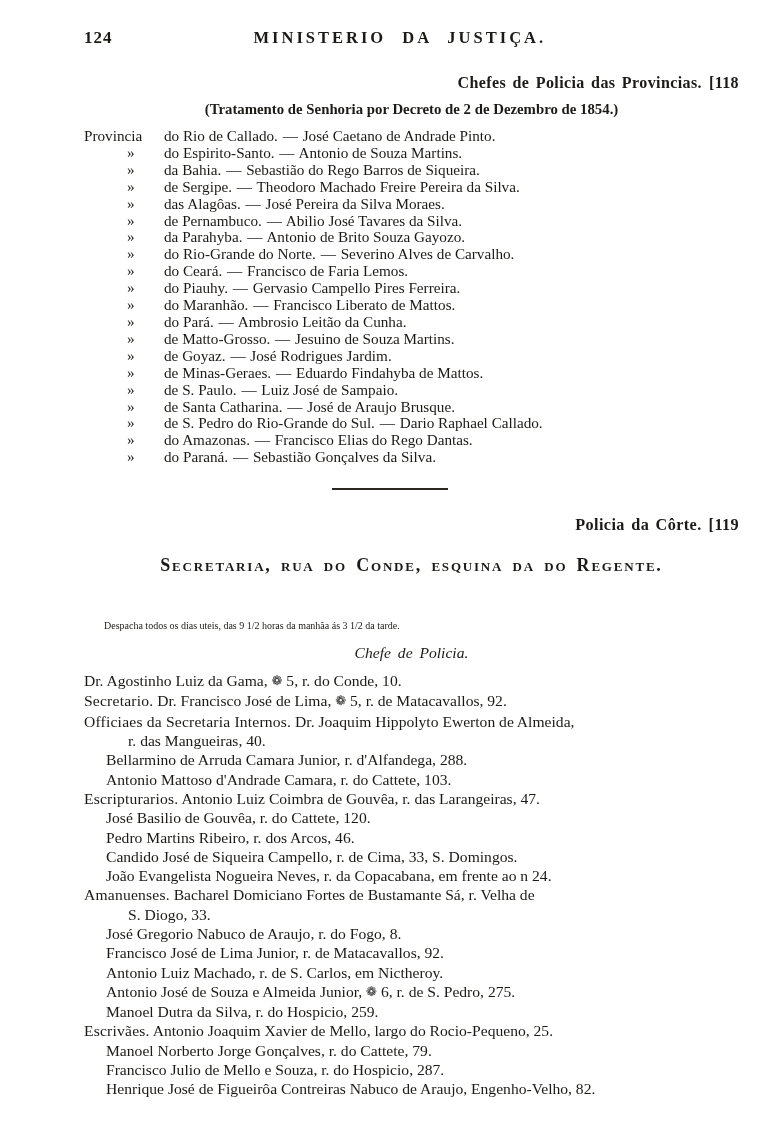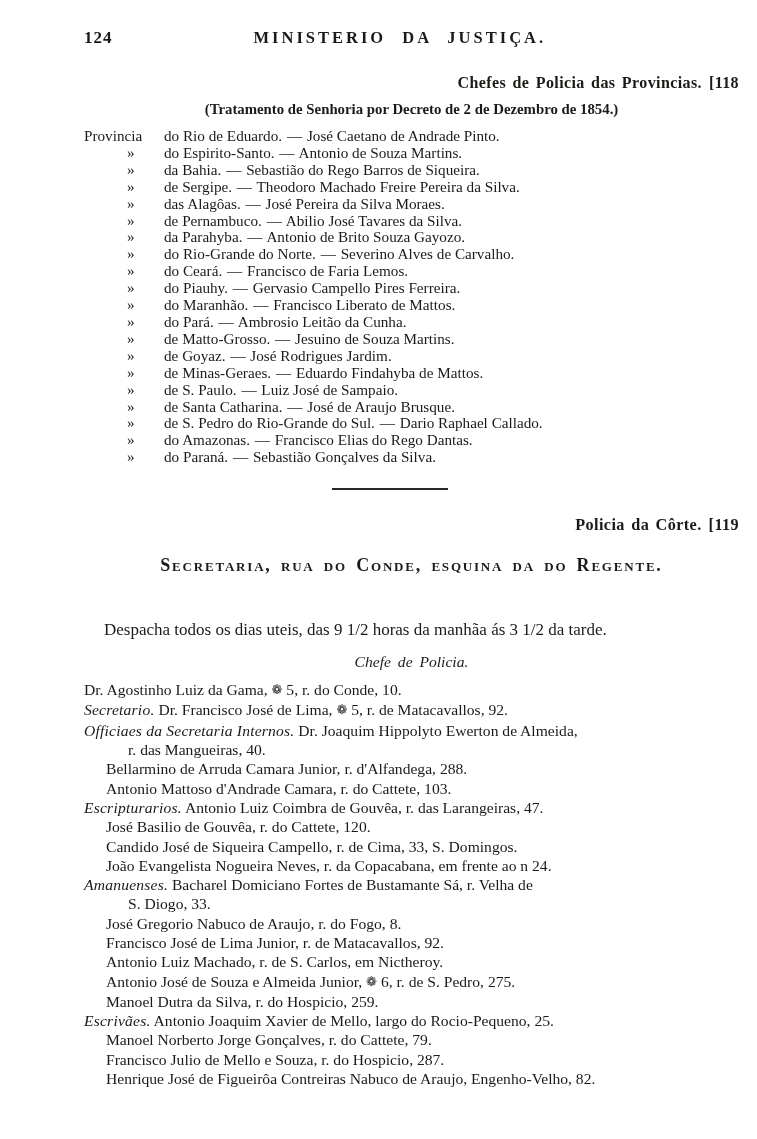"do Rio de Eduardo." span { text: Eduardo -> Callado }
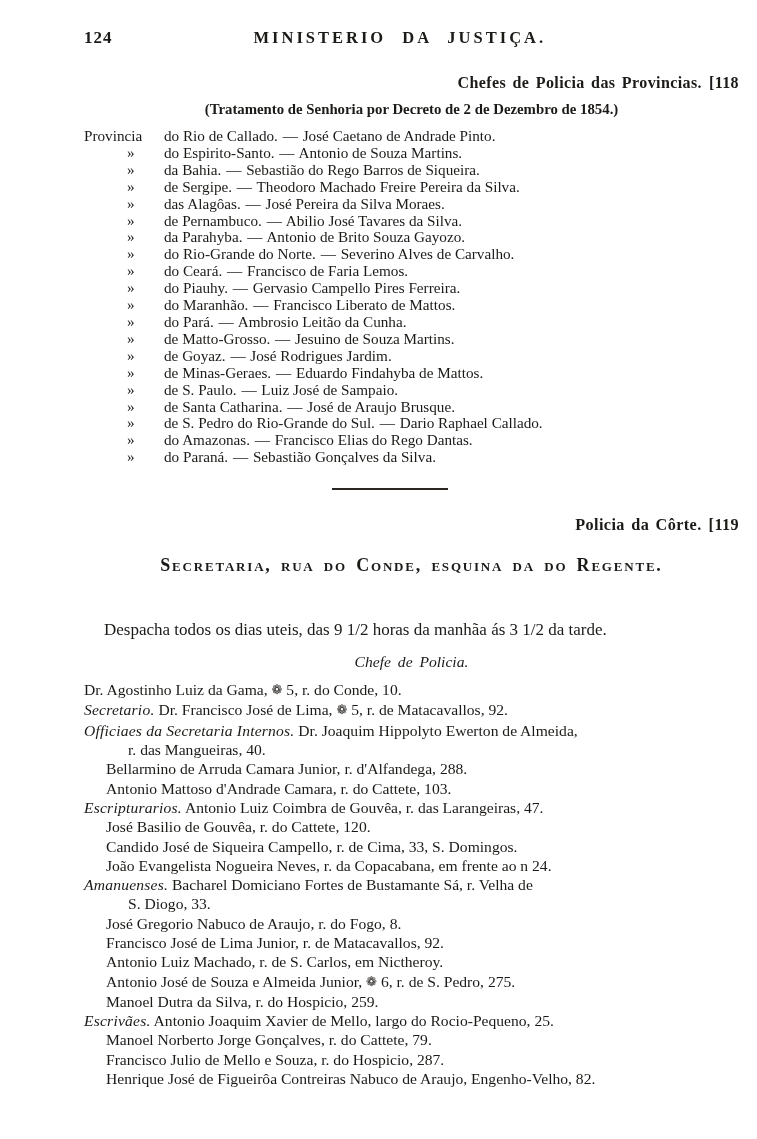"Despacha todos os dias uteis," .office-hours { font-size: 17px -> 10px }
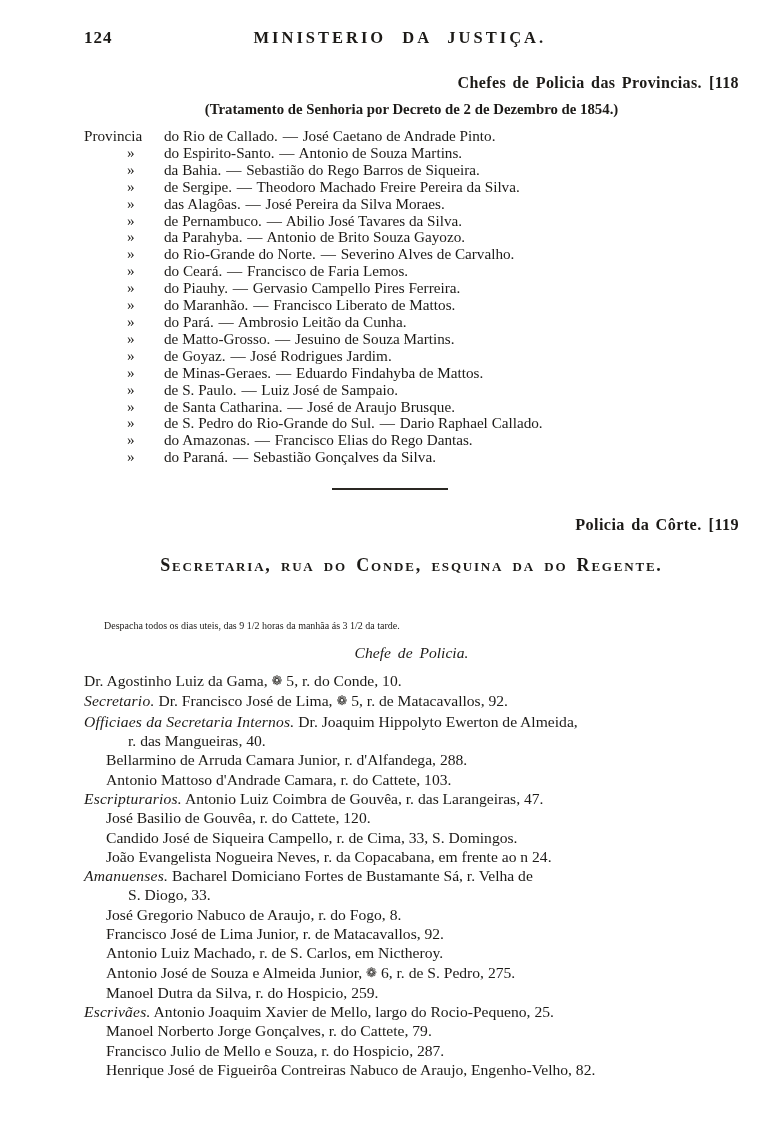"Secretario." .staff-role { font-style: italic -> none }
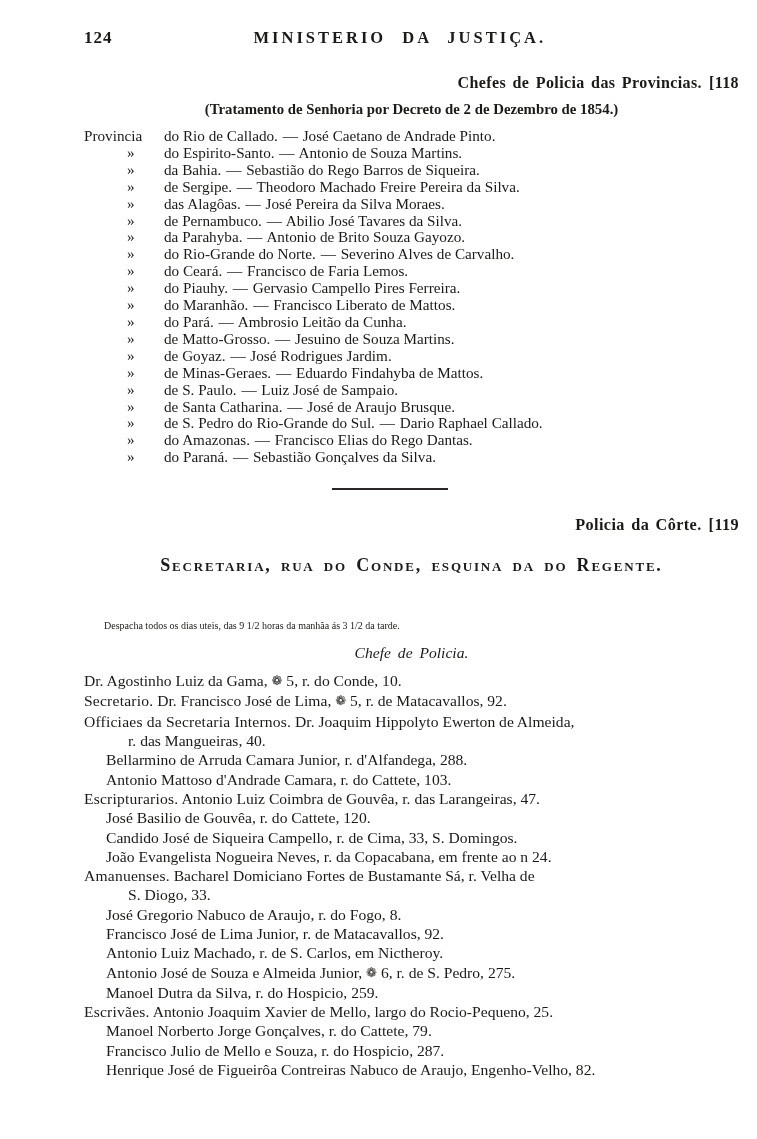"Pedro Martins Ribeiro, r. dos" div.staff-row { html: none -> <div> <span>Pedro Martins Ribeiro, r. dos Arcos, 46.</span> </div> }
